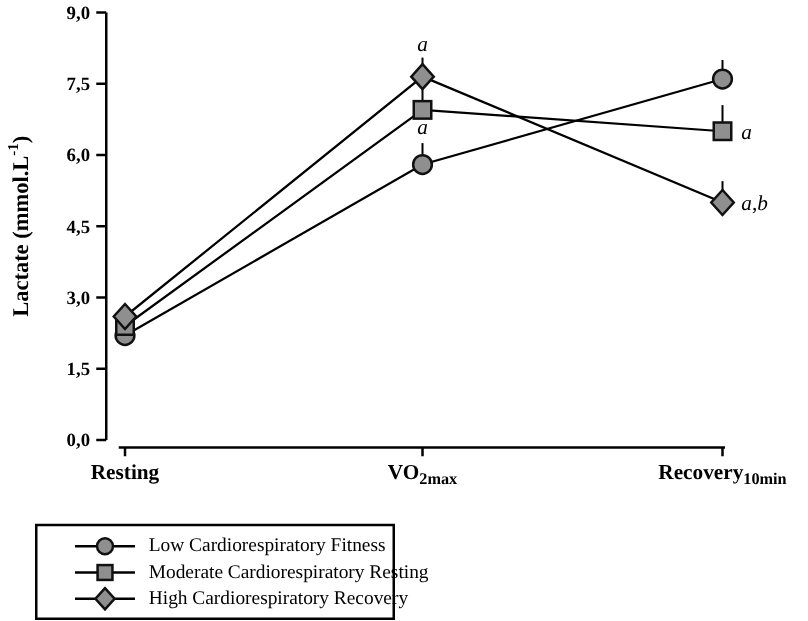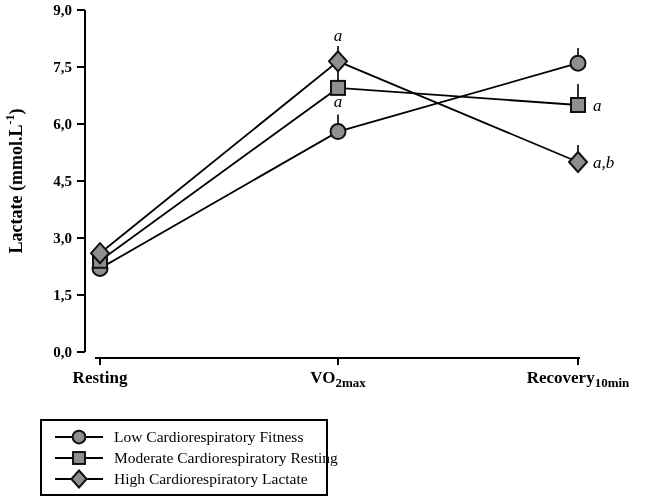"Low Cardiorespiratory Fitness" #legend { left: 40px -> 28px; padding: 5px 6px 5px 11px -> 5px 6px 5px 28px }
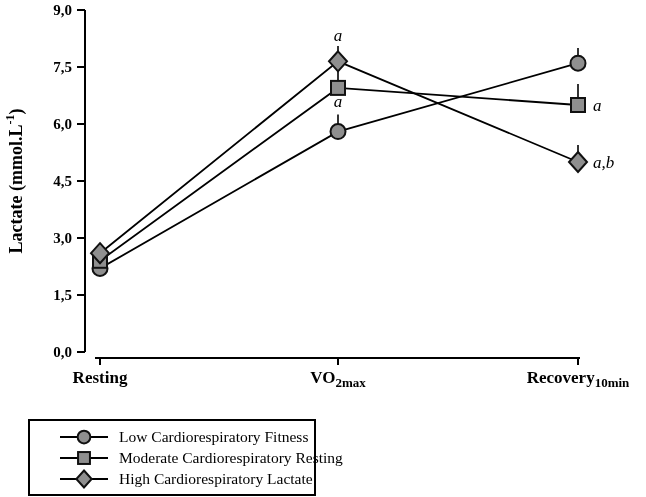"High Cardiorespiratory Lactate" span.legend-label { text: Lactate -> Recovery }
